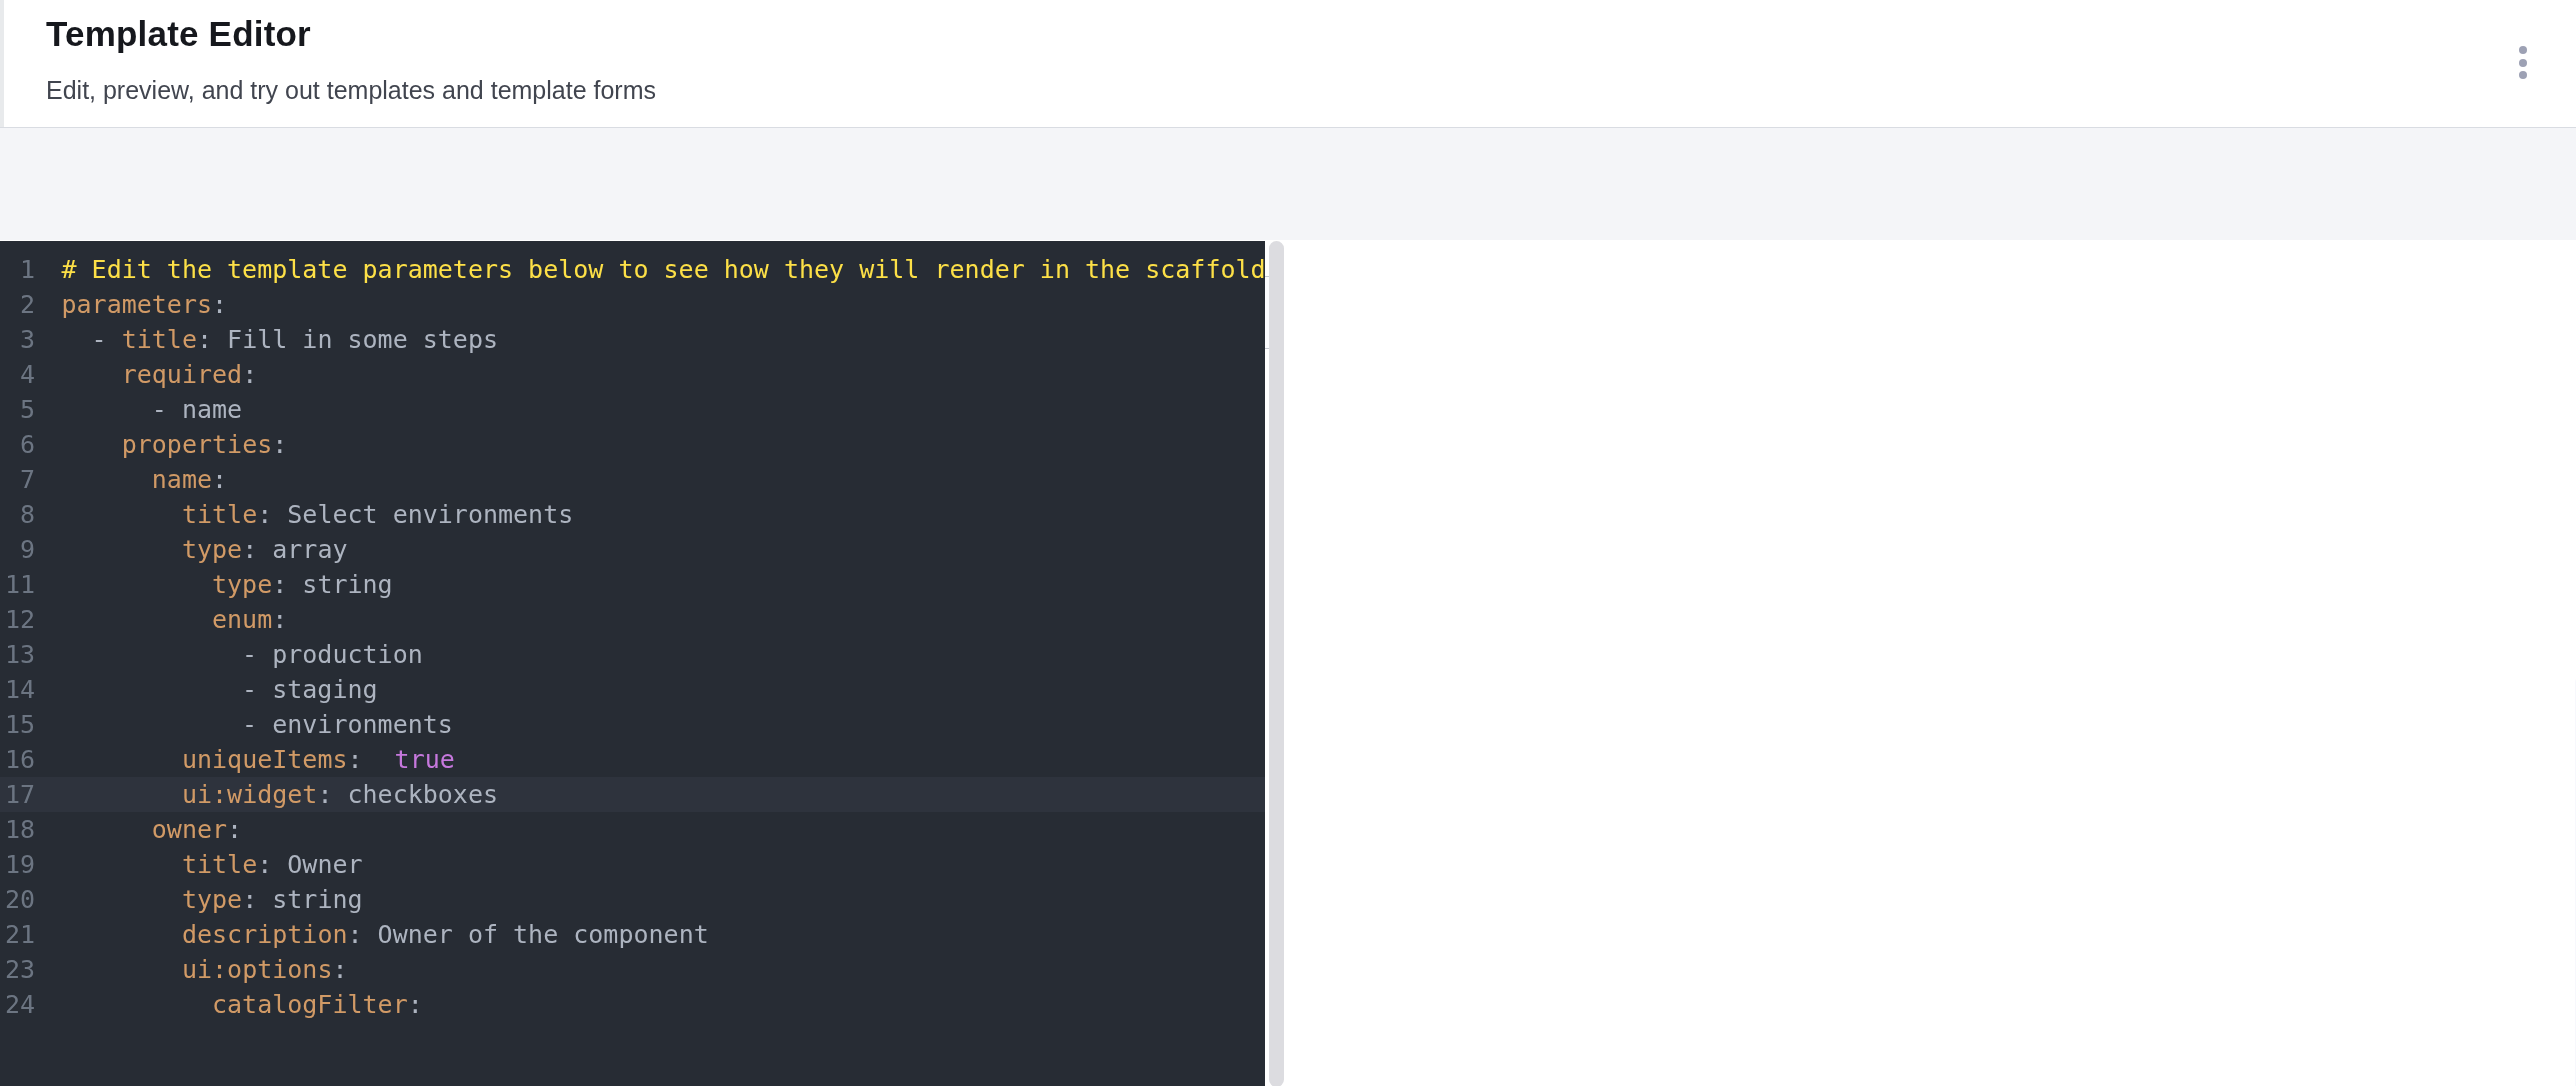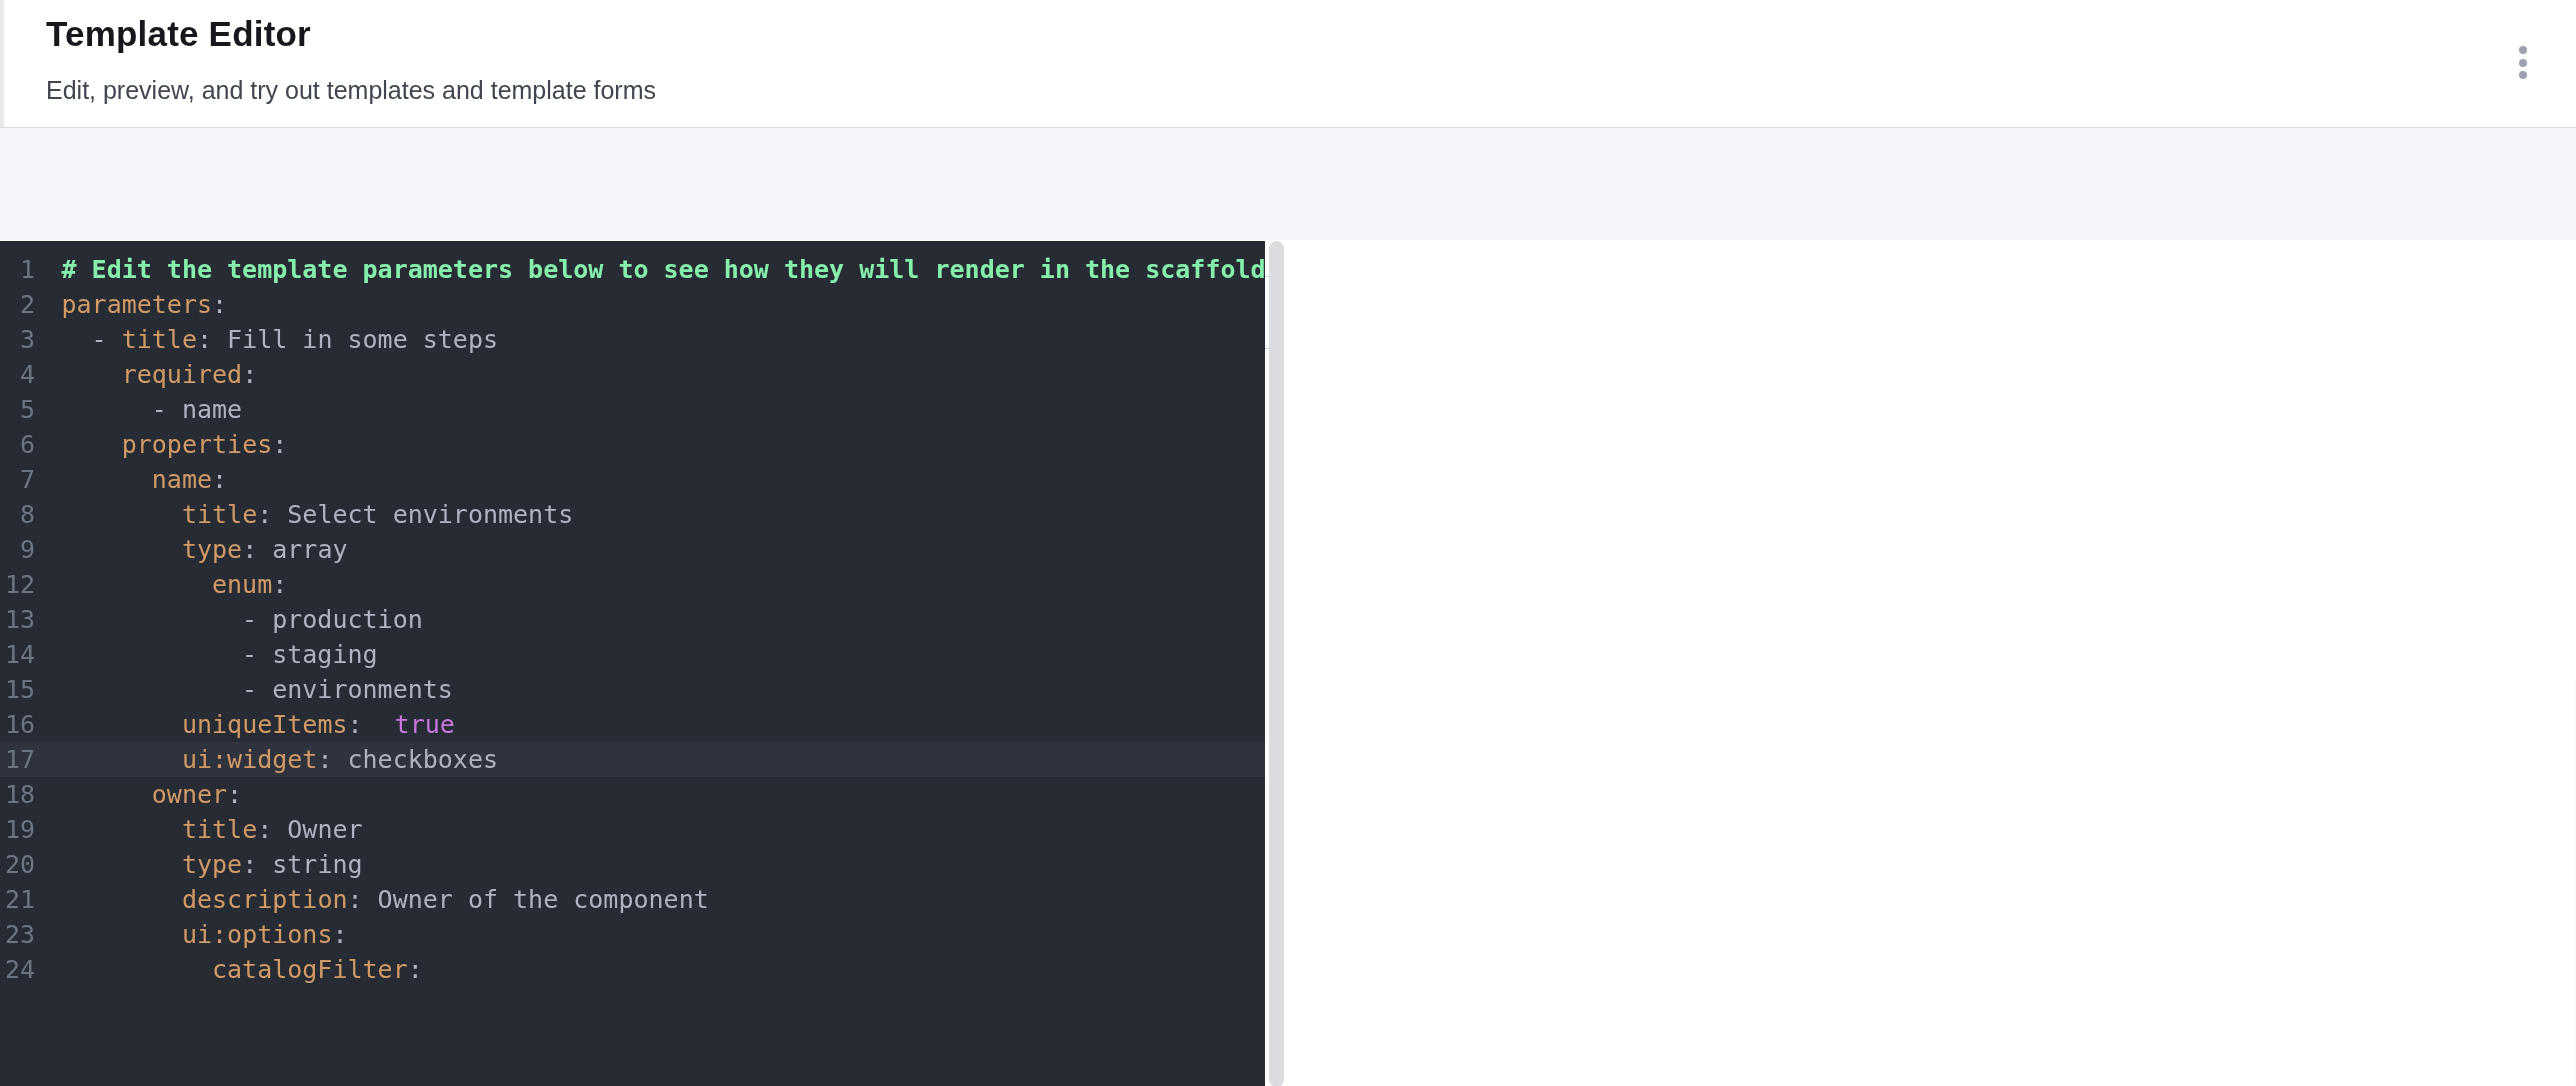"# Edit the template parameters" .tok-c { color: #86efac -> #fde047; font-weight: bold -> none }
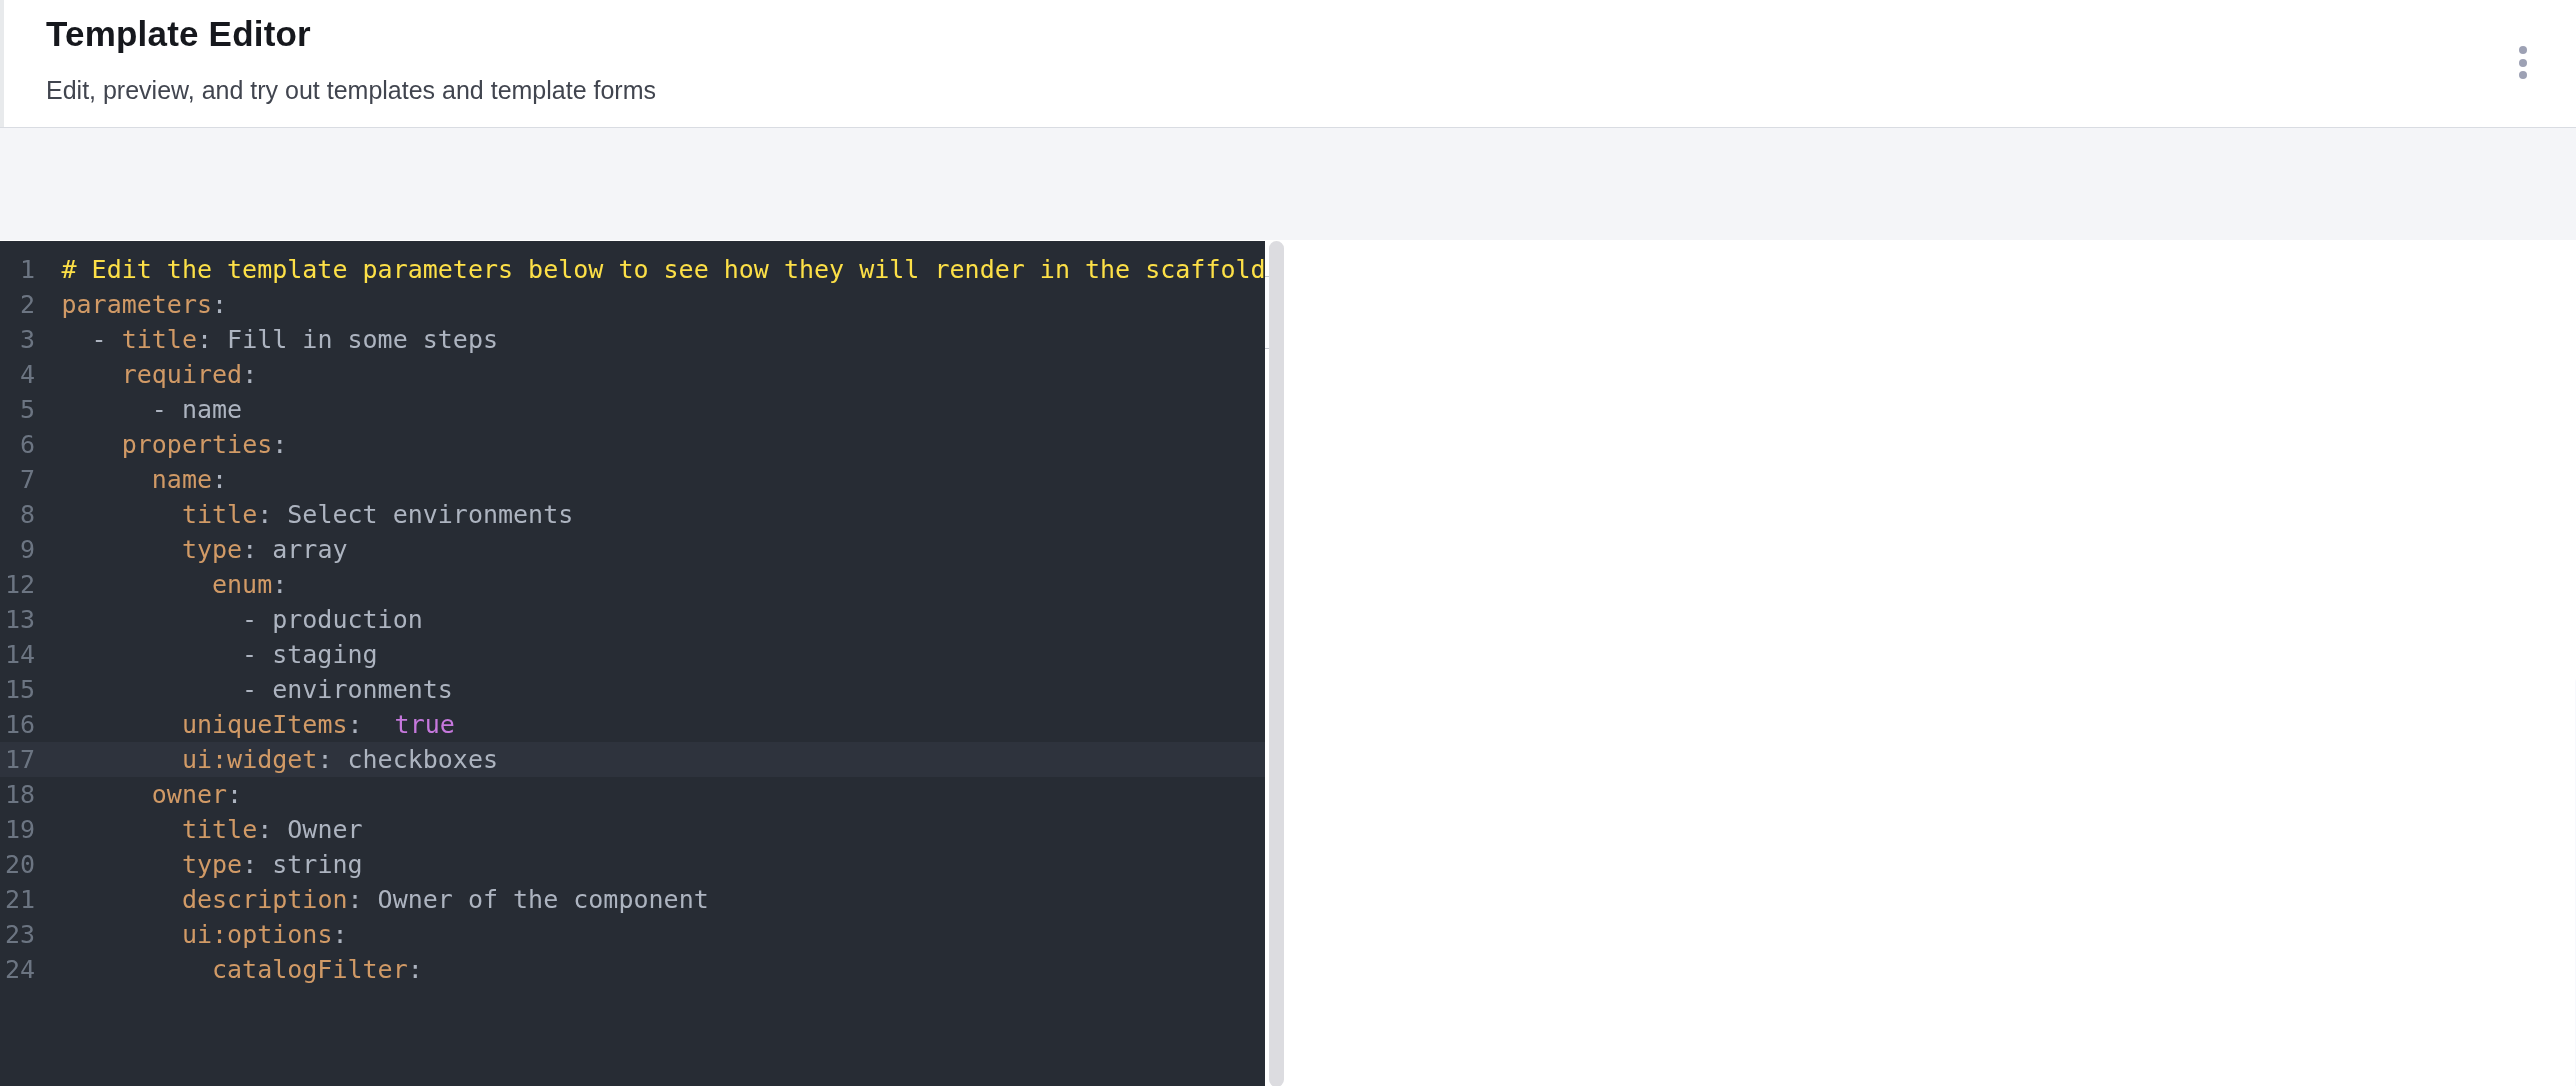"11 type: string" div.code-line { html: none -> <div><span>11</span><span> </span><span>type</span><span>: string</span></div> }
